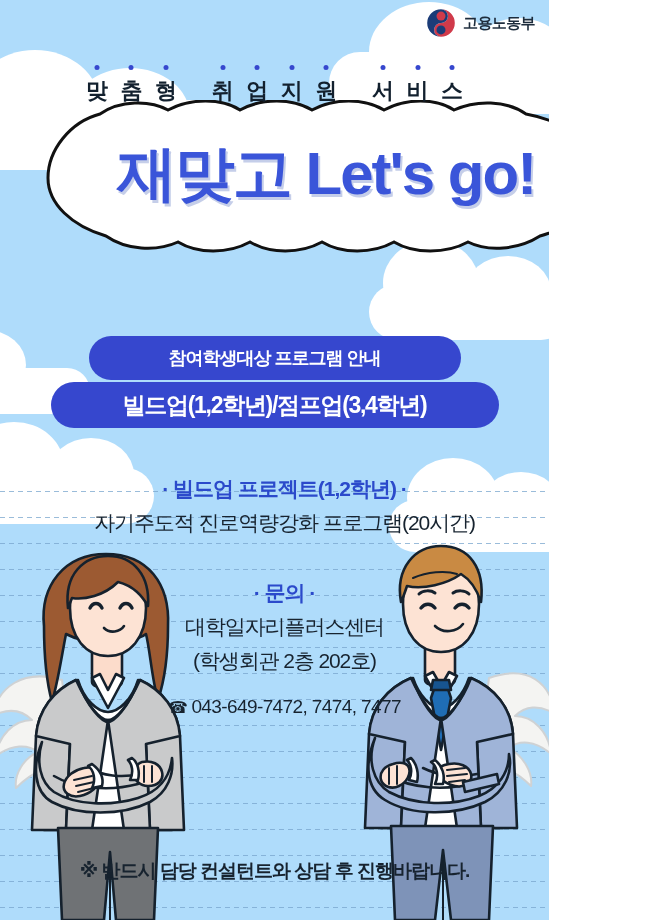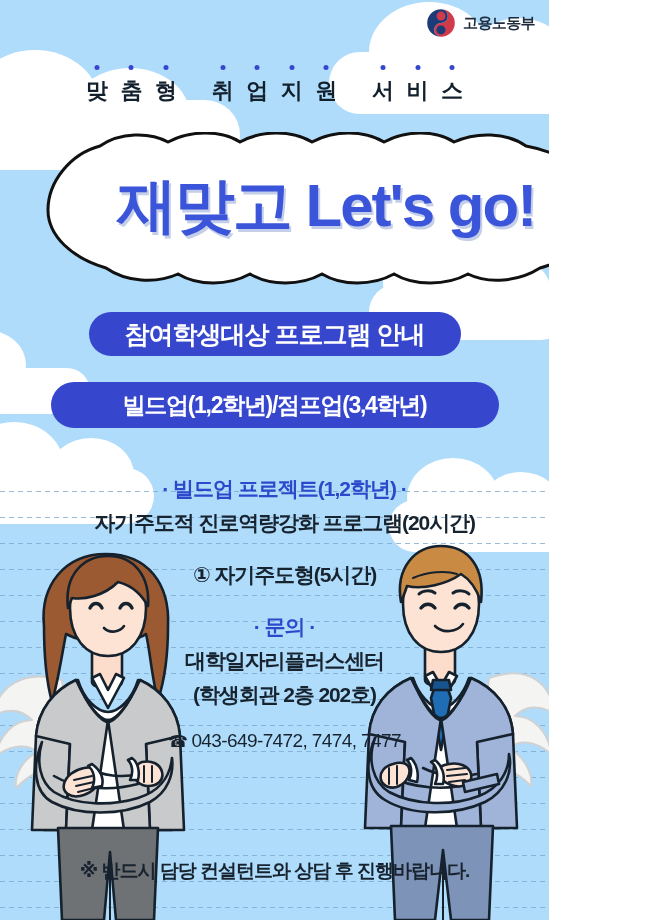"재맞고 Let's go!" .bubble-wrap { top: 132px -> 100px }
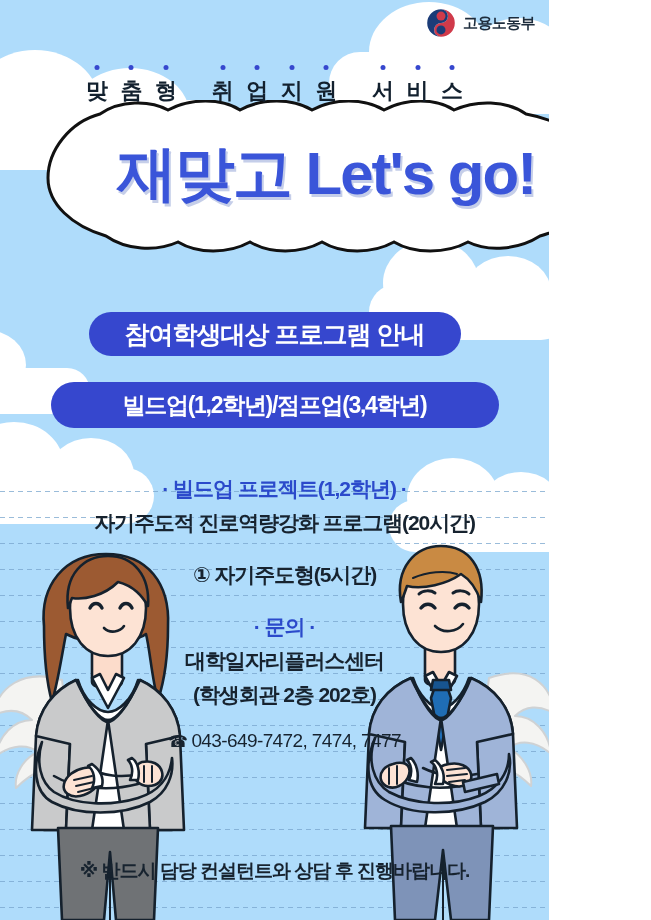"참여학생대상 프로그램 안내" .pill-1 { font-size: 25px -> 18px; top: 312px -> 336px }
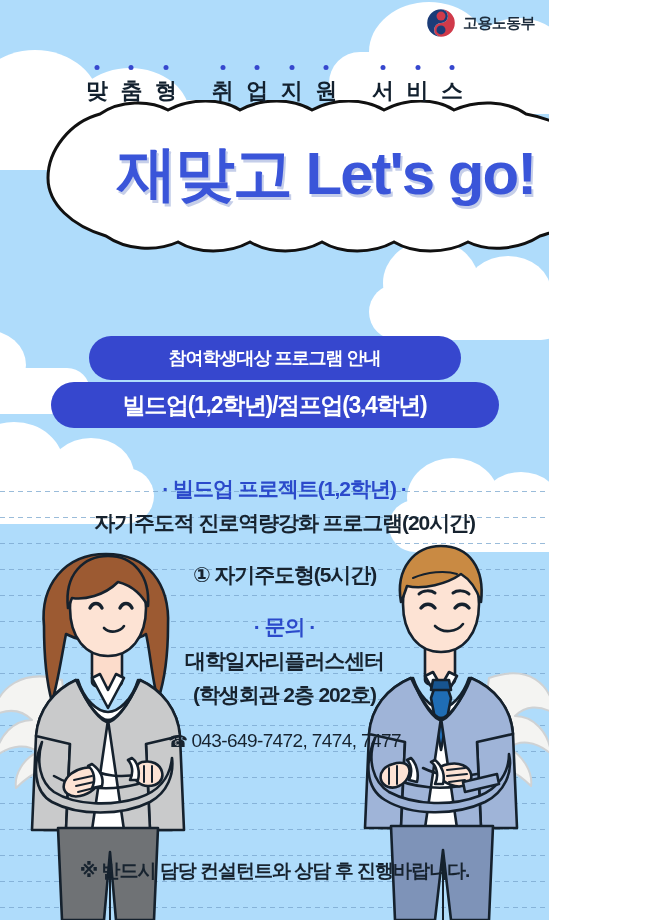"자기주도적 진로역량강화 프로그램(20시간)" .sec-line { font-weight: 700 -> 400 }
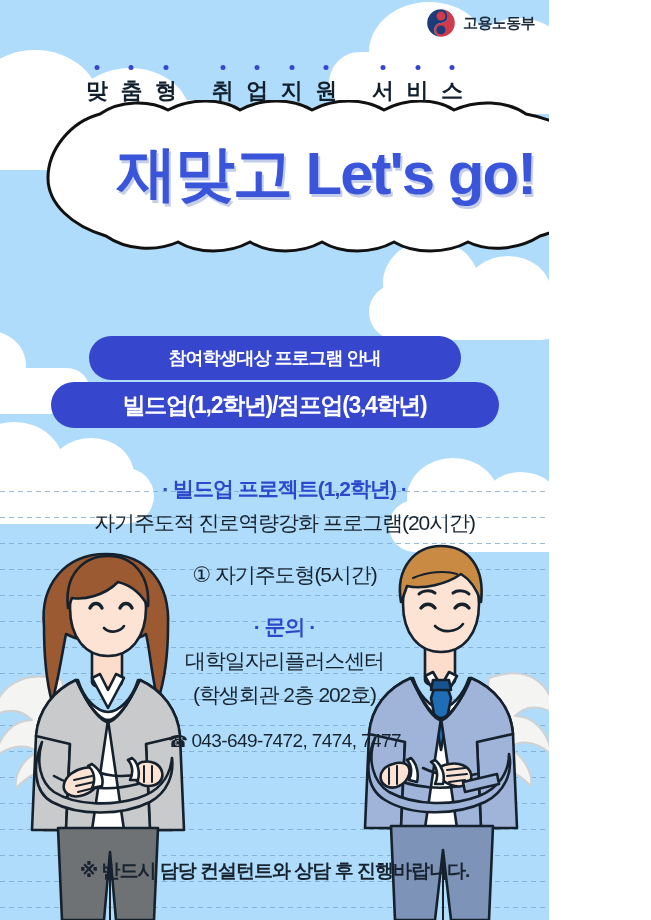"① 자기주도형(5시간)" div.sec-line { html: <div>① 자기주도형(5시간)</div> -> none }
